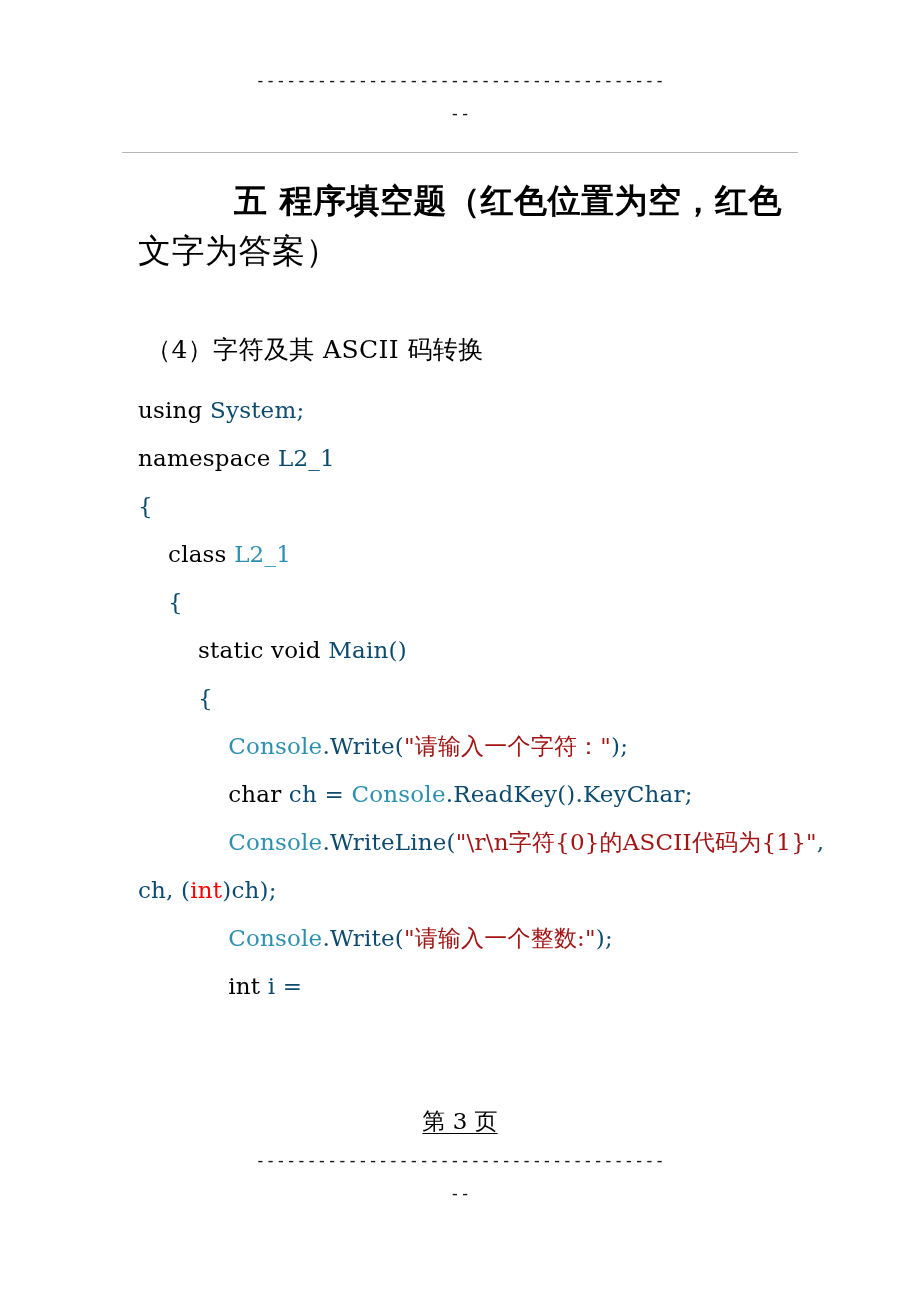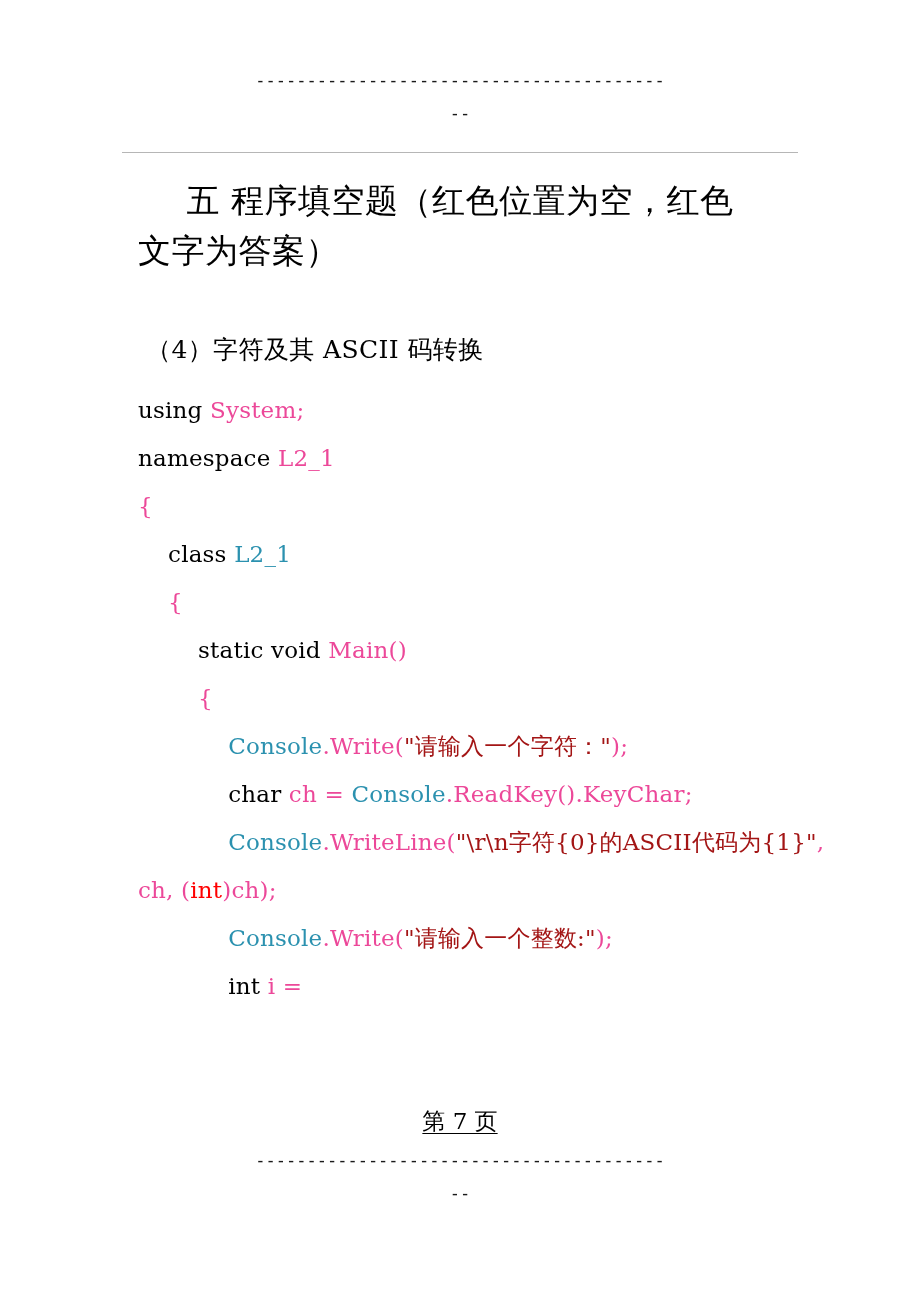"五 程序填空题（红色位置为空，红色" .doc-title .t-line1 { font-weight: none -> bold; text-align: center -> right }
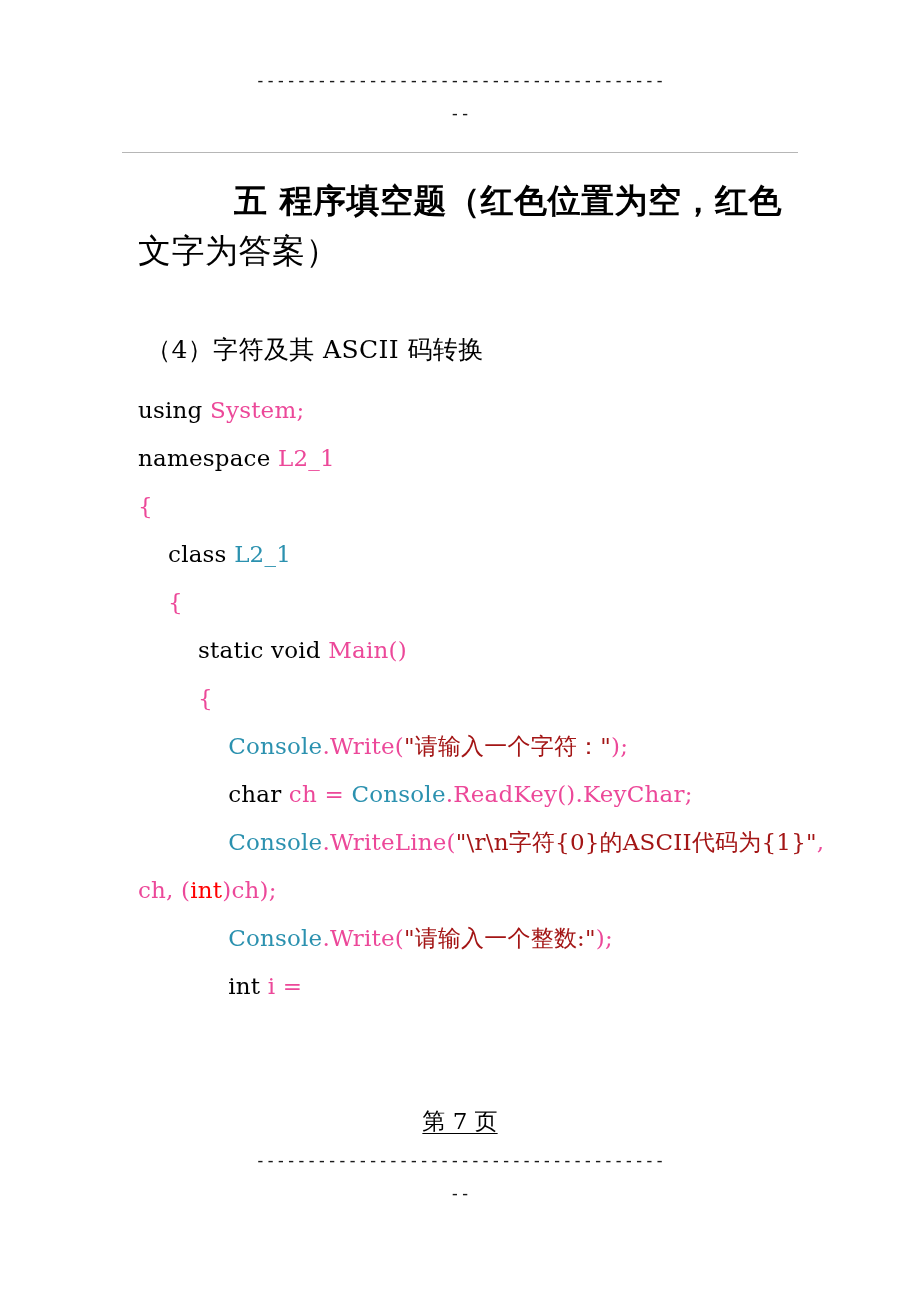"System;" .plain { color: #ec4899 -> #0c4a6e }
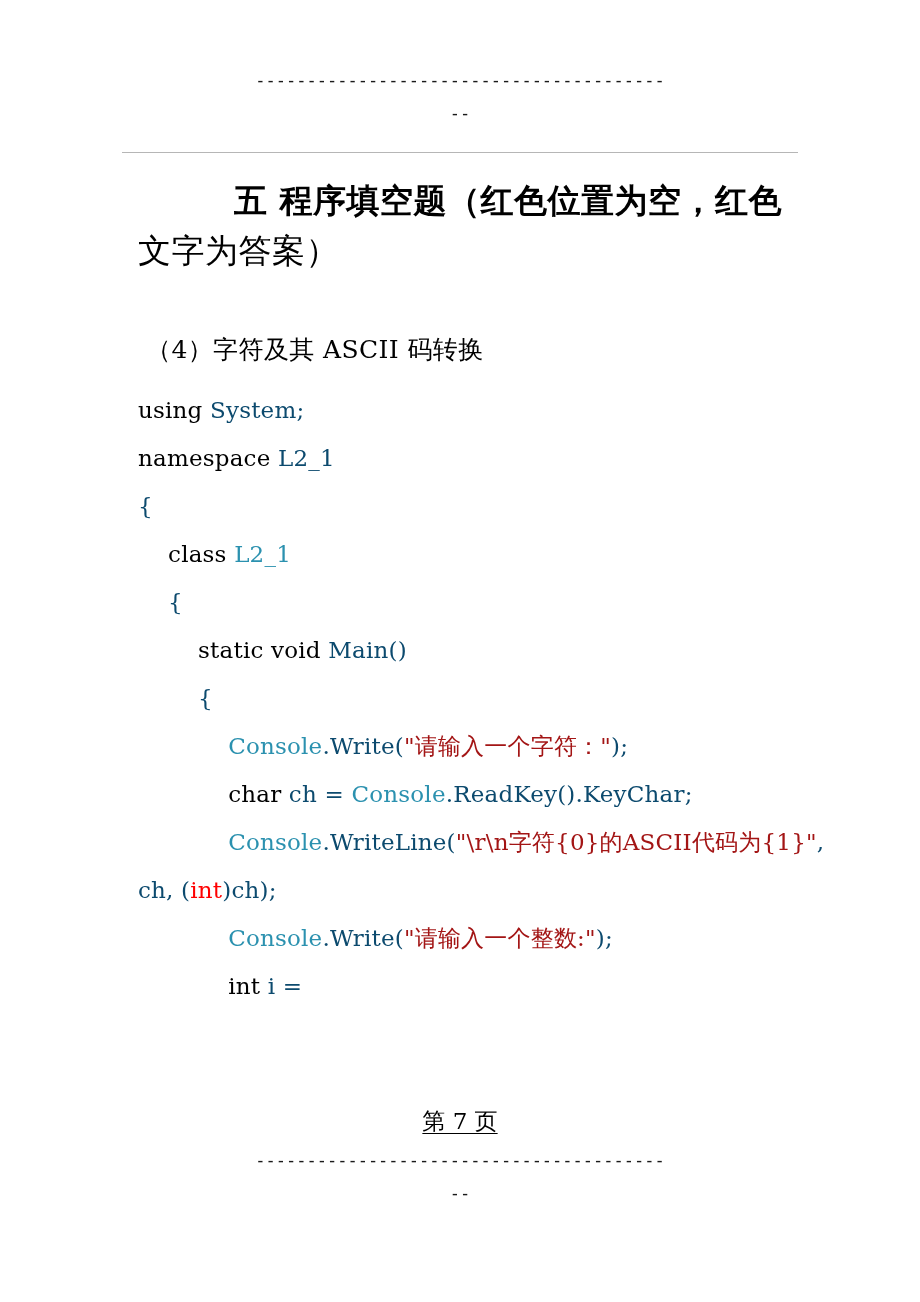"第 7 页" span { text: 7 -> 3 }
